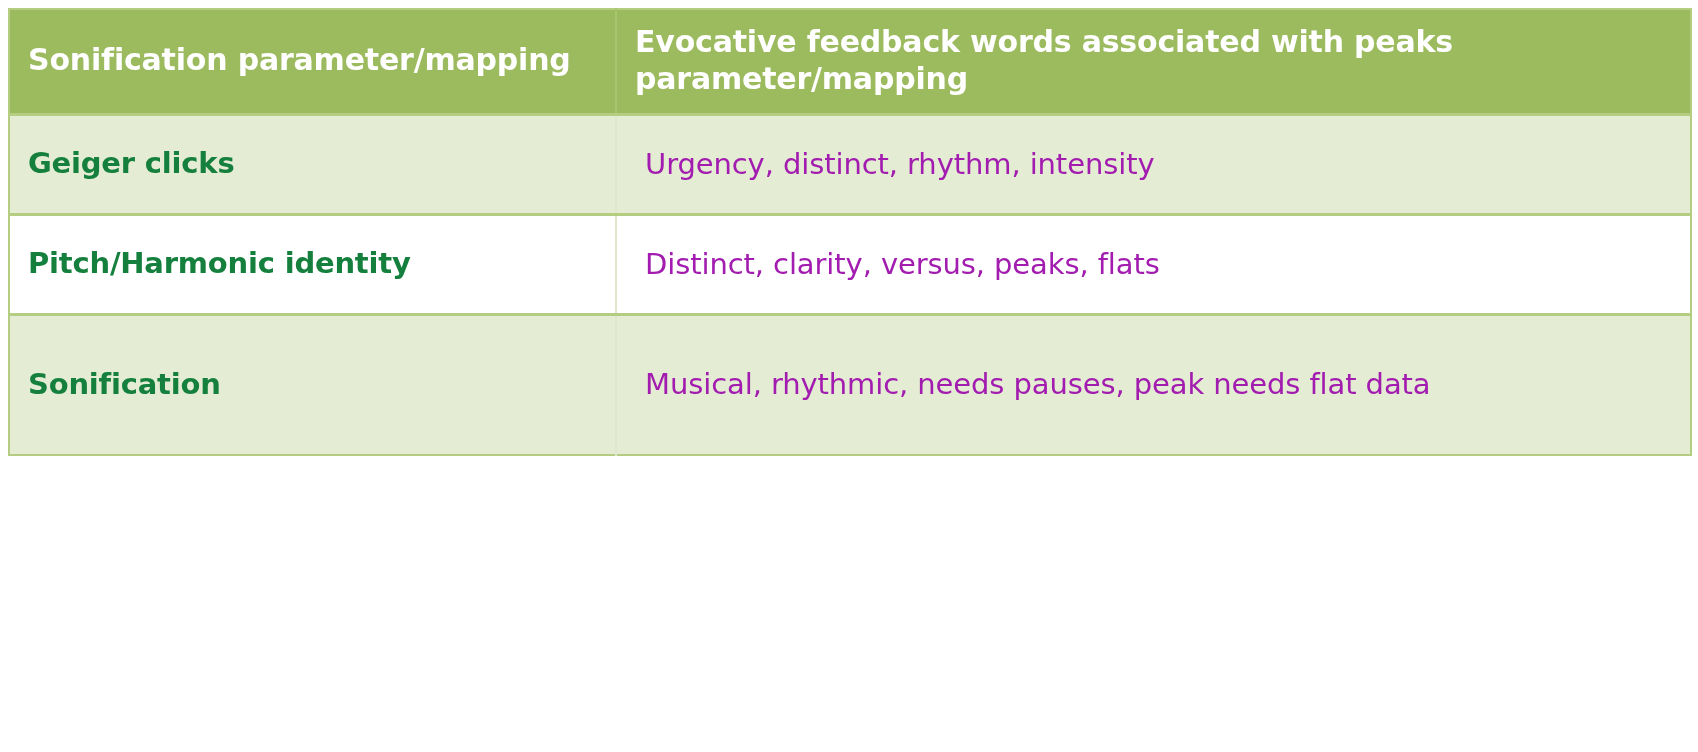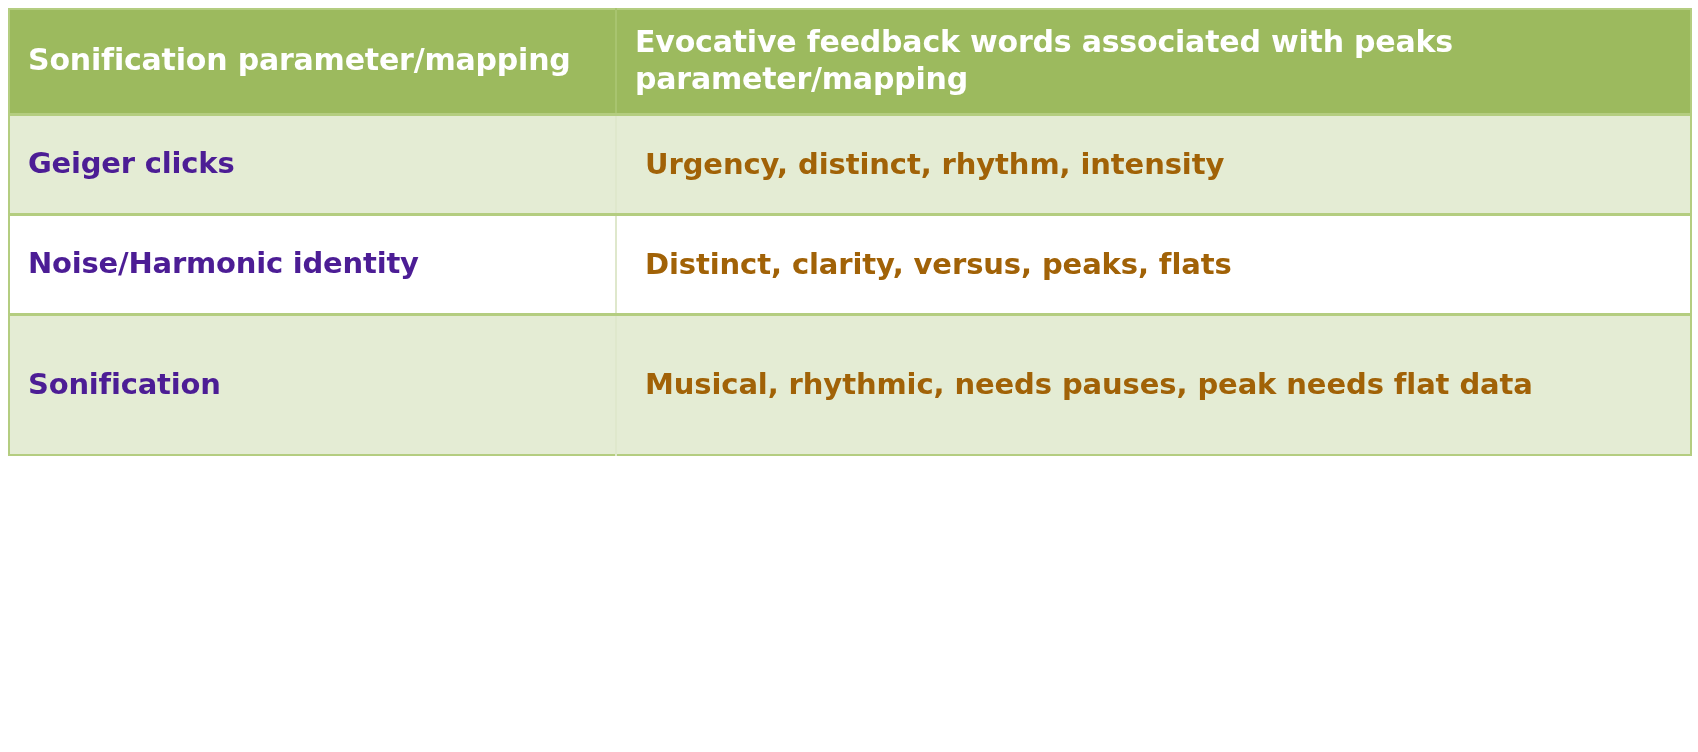"Geiger clicks" td.cell-param { color: #4c1d95 -> #15803d }
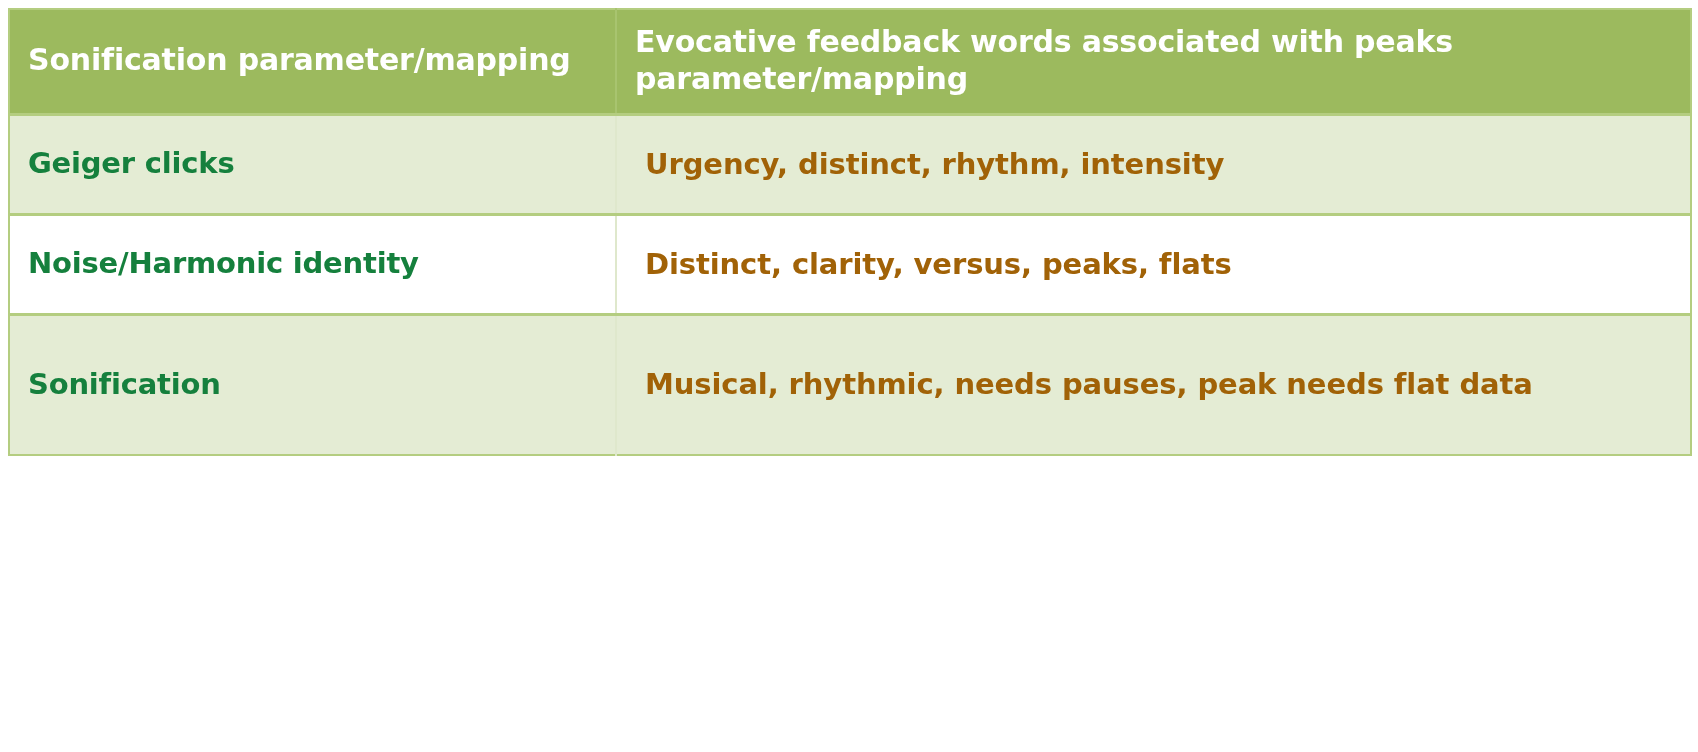"Urgency, distinct, rhythm, intensity" td.cell-words { color: #a16207 -> #a21caf; font-weight: bold -> normal }
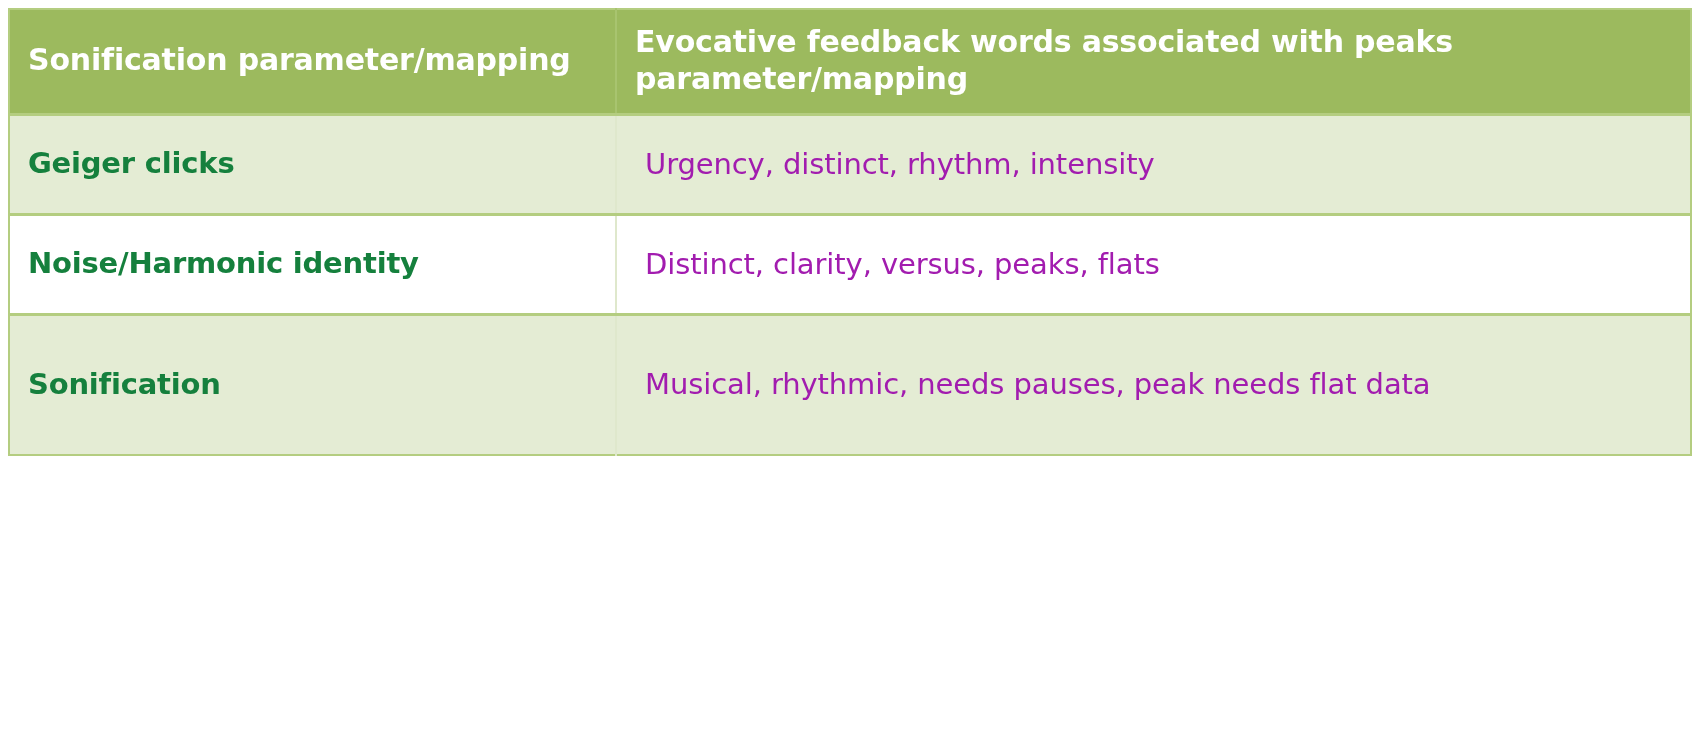"Noise/Harmonic identity" td.cell-param { text: Noise/Harmonic -> Pitch/Harmonic }
